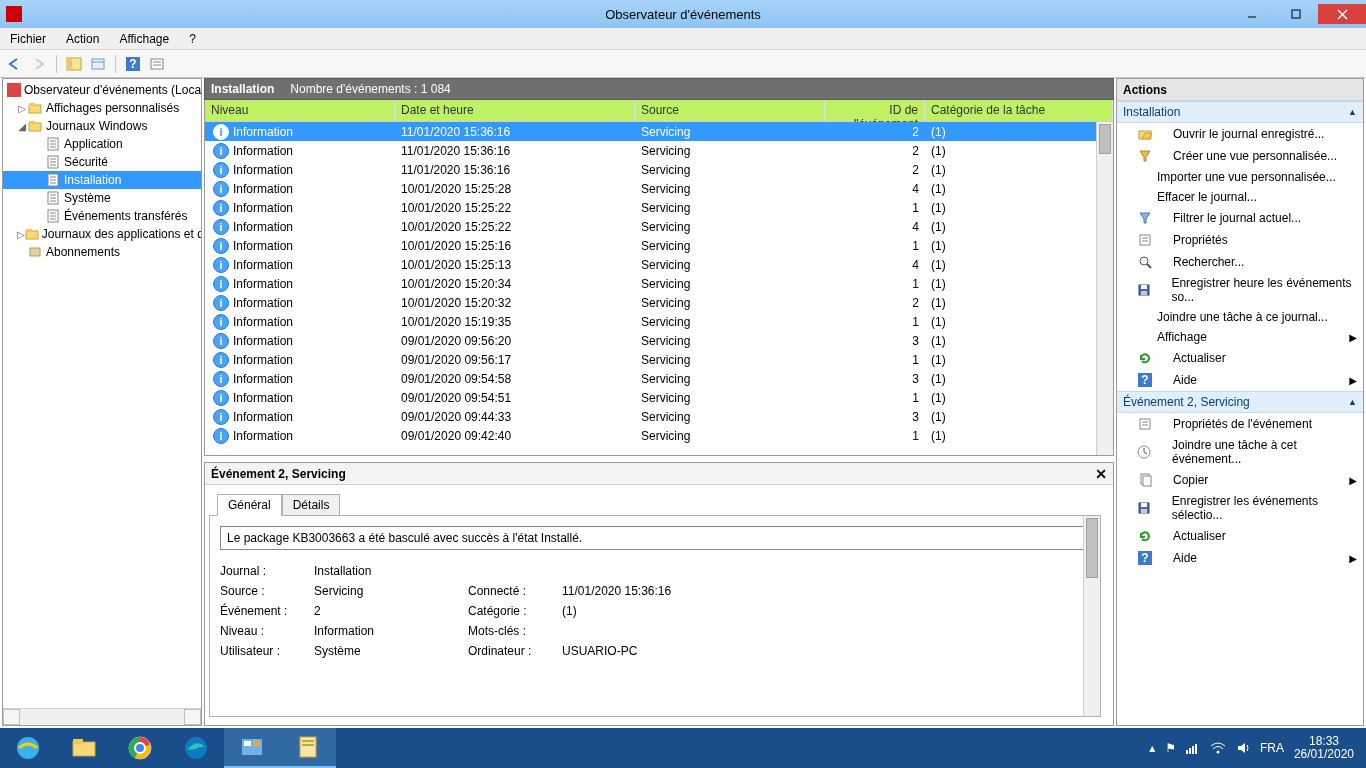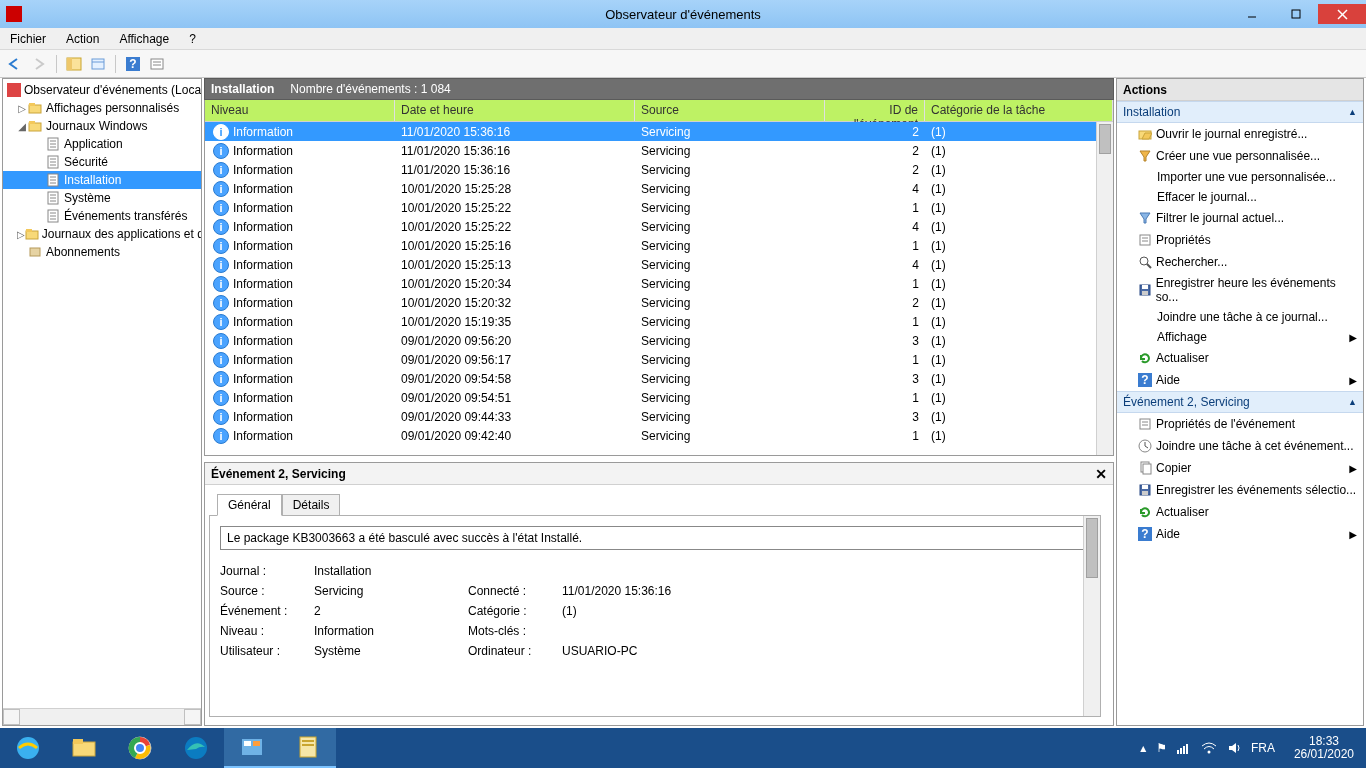"Ouvrir le journal enregistré..." .action-item { gap: 3px -> 20px }
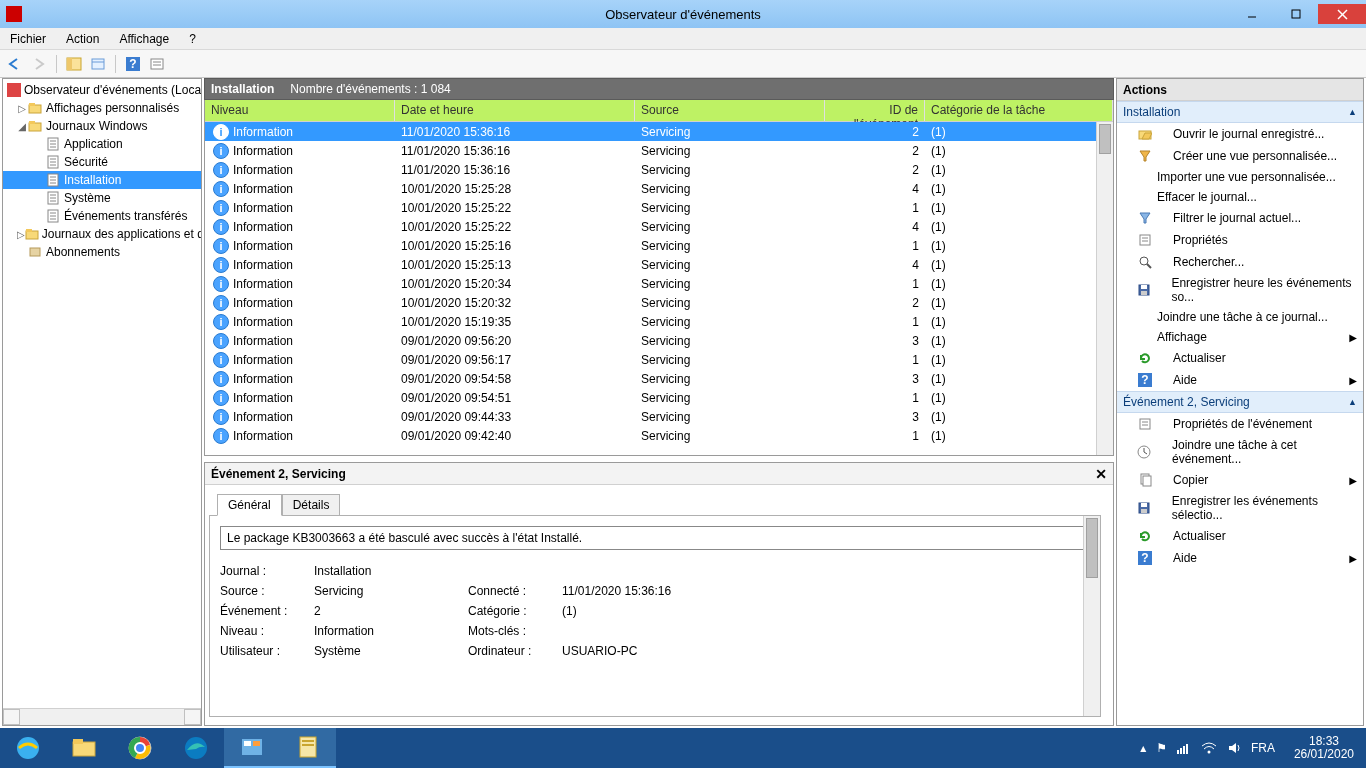"18:33" .tray .clock { margin-left: 9px -> none }
